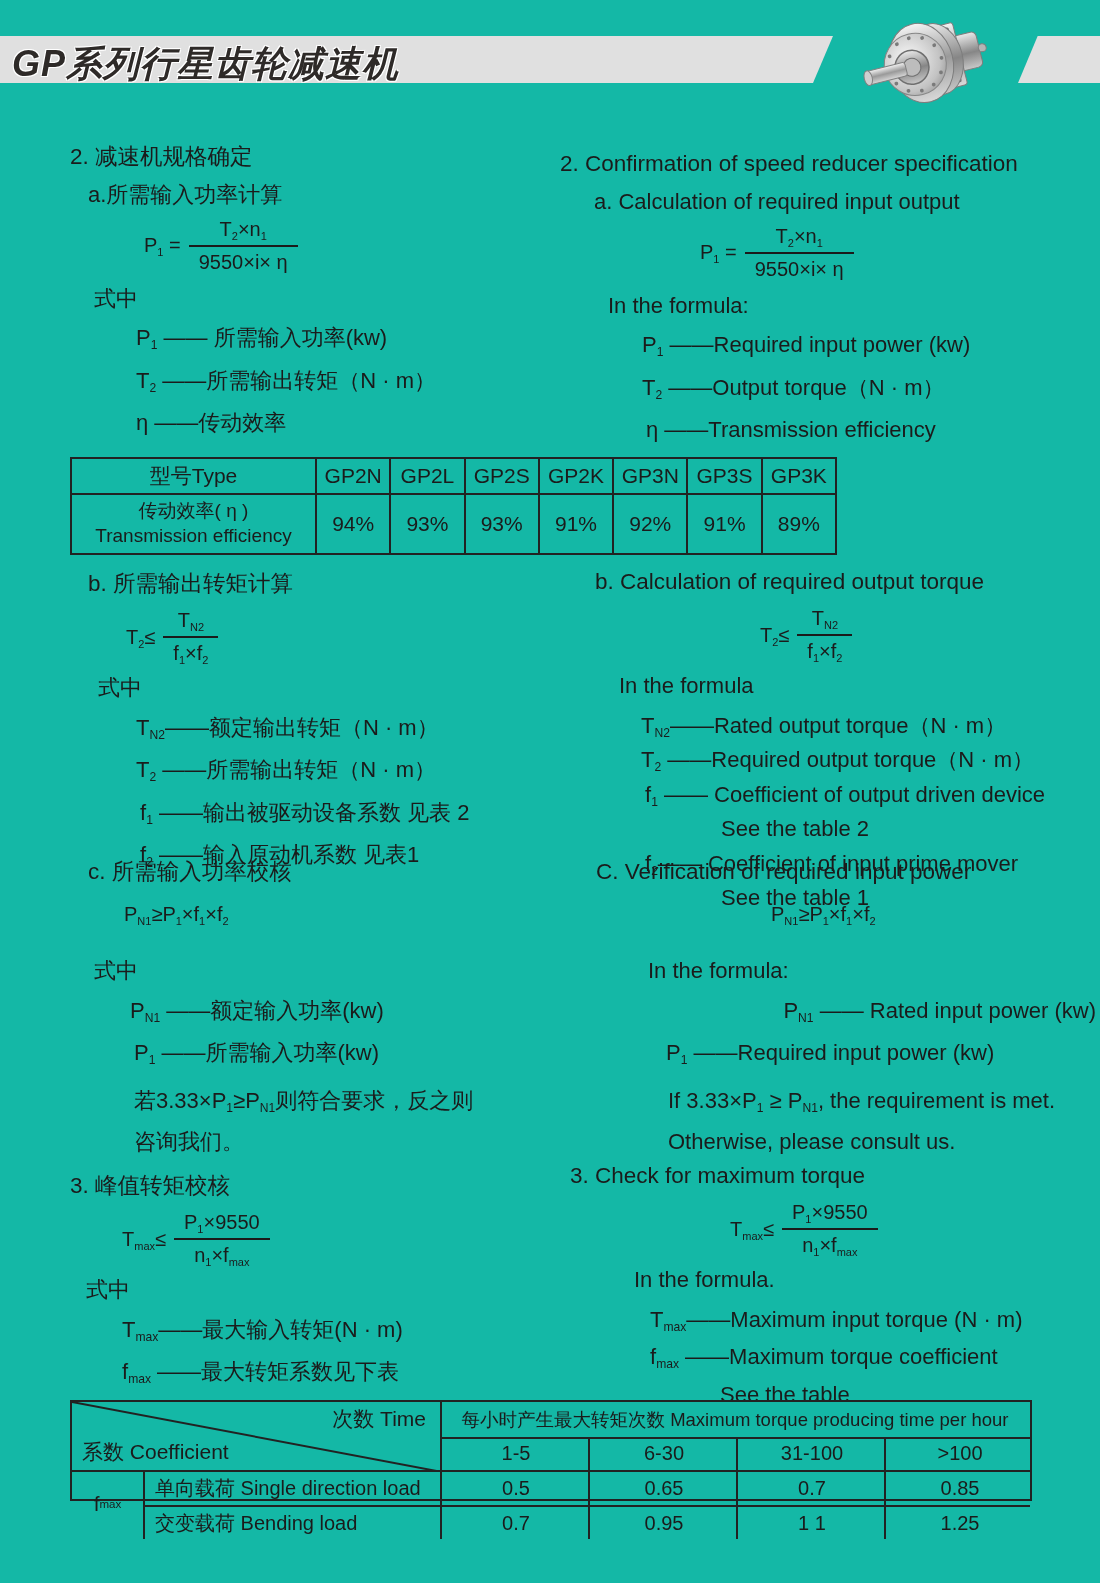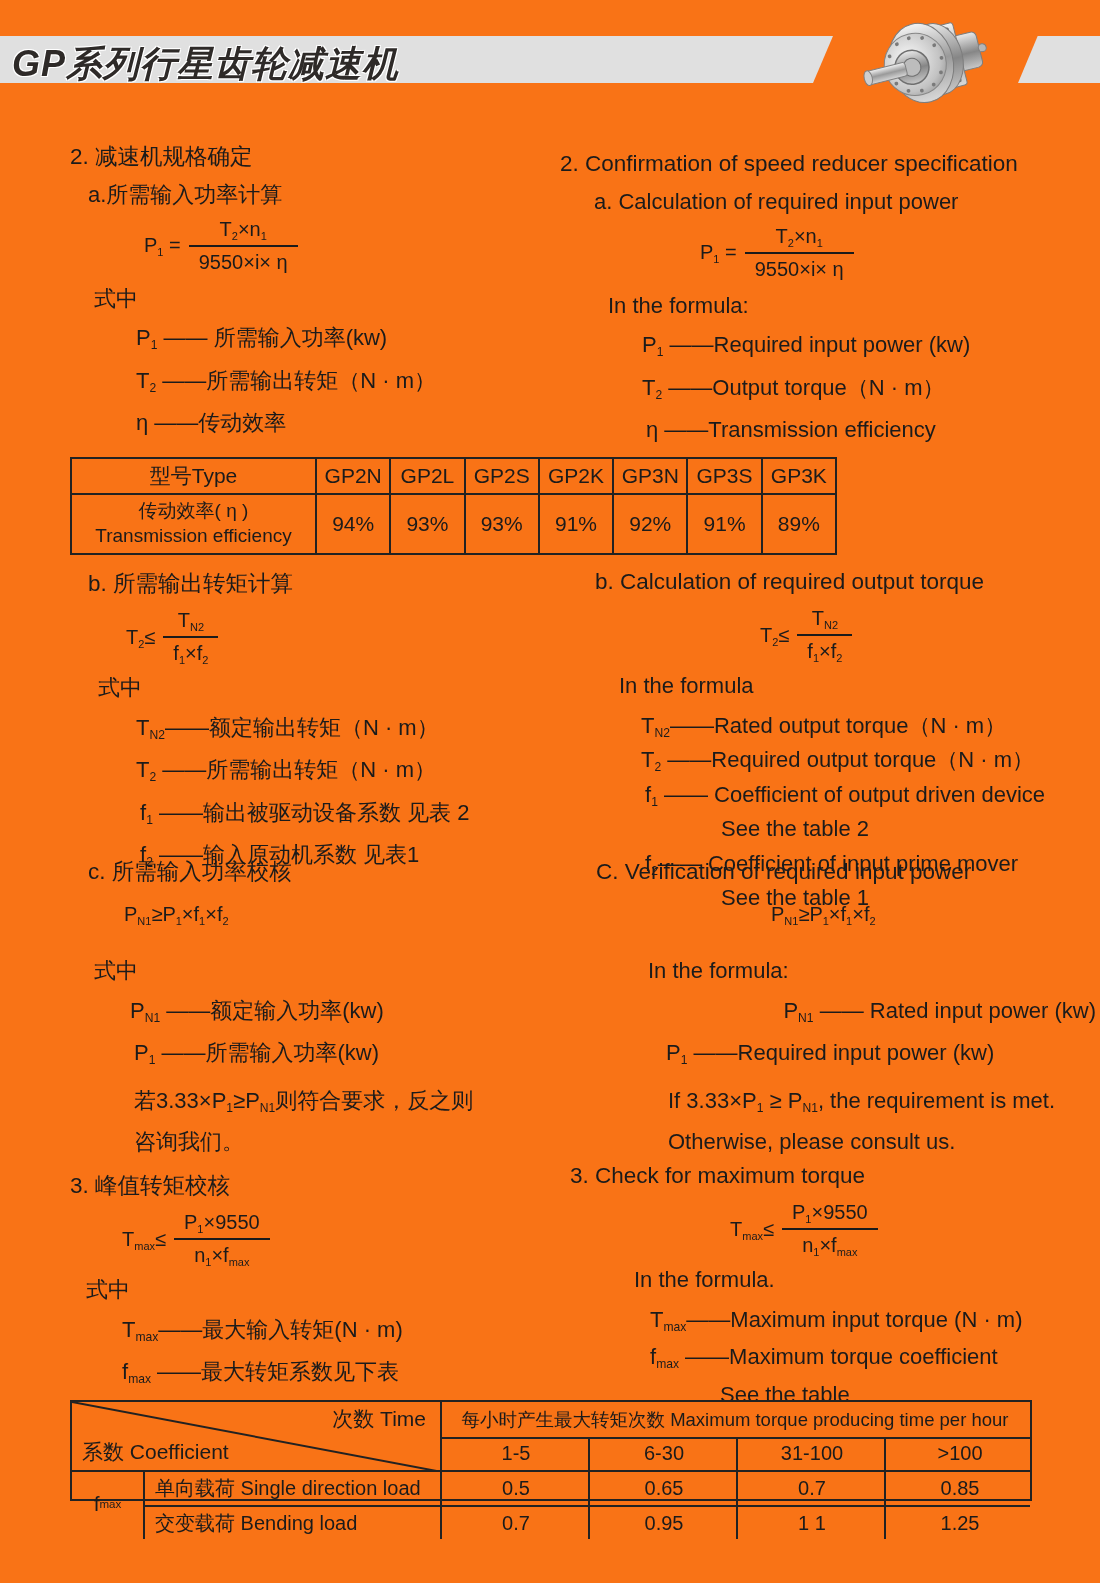"GP系列行星齿轮减速机" .page { background: #f97316 -> #14b8a6 }
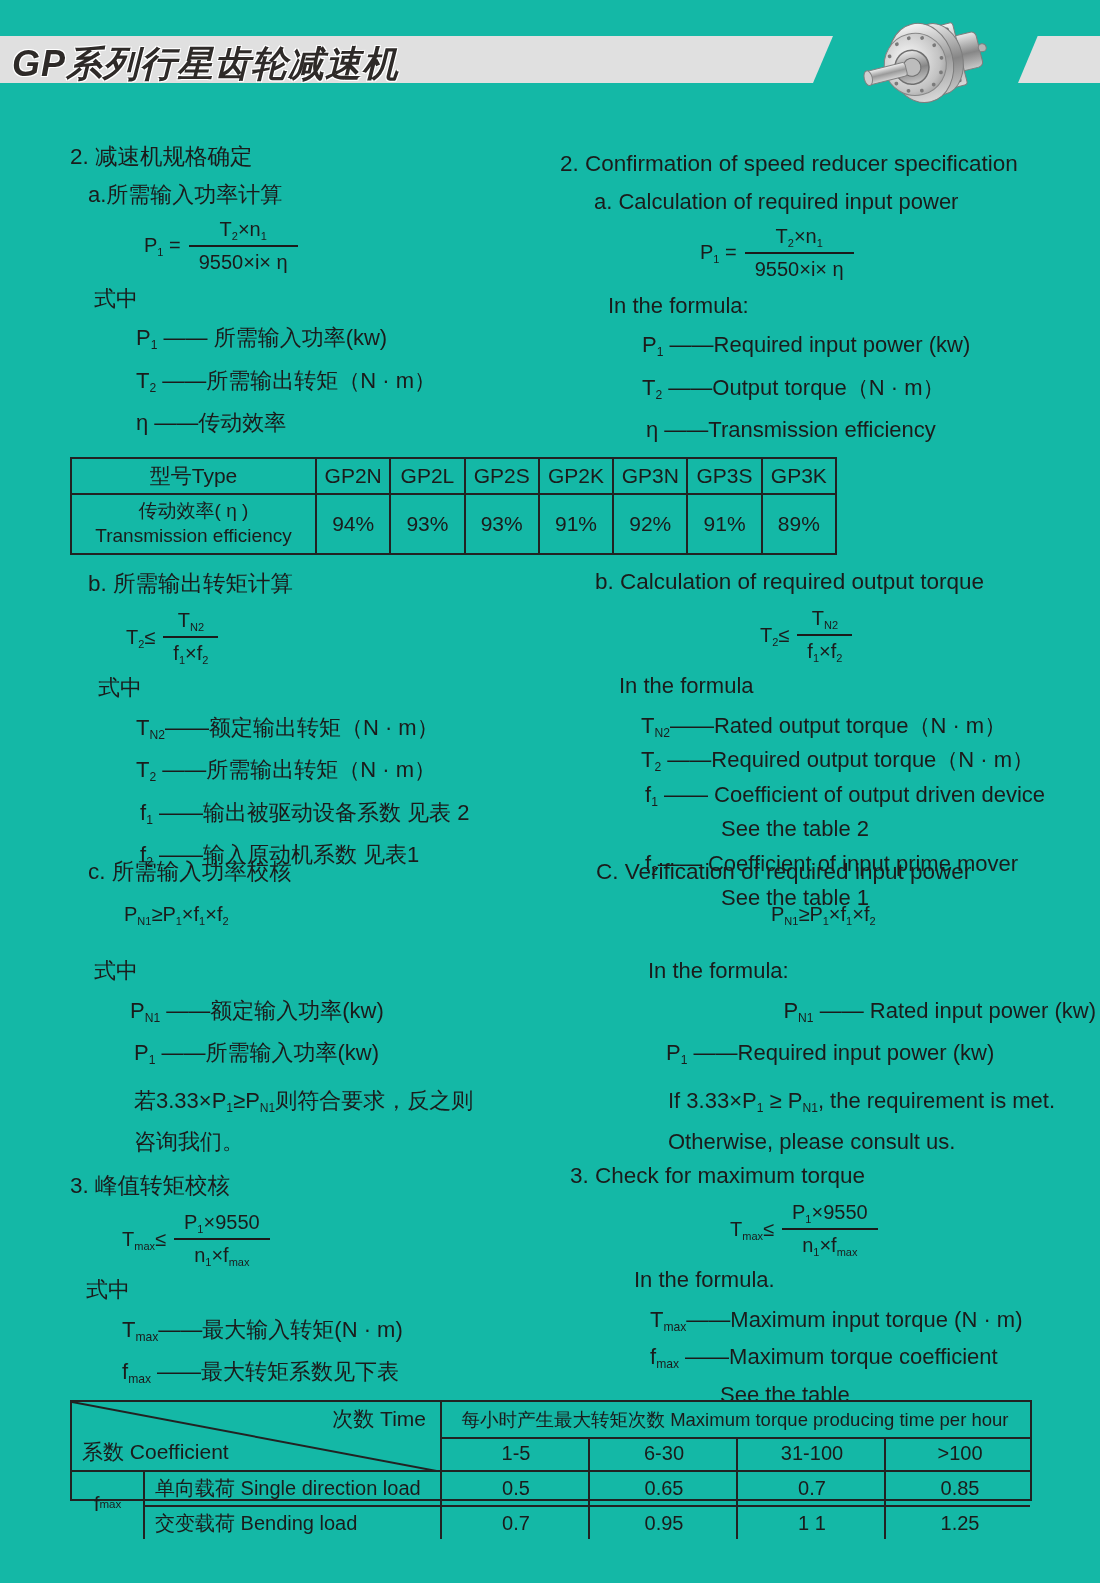"a. Calculation of required input" div.sub { text: power -> output }
